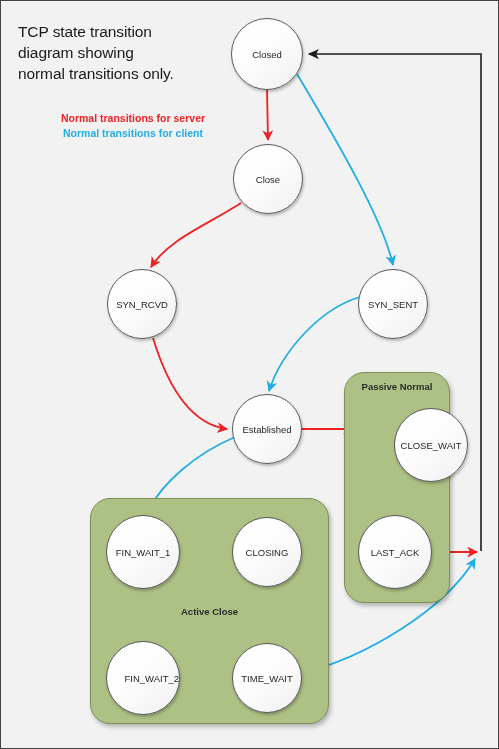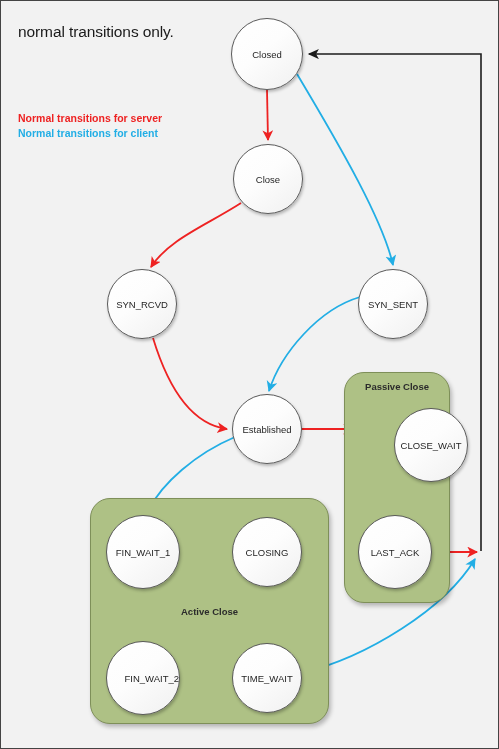"TCP state transition" div { html: none -> <div>TCP state transition</div> }
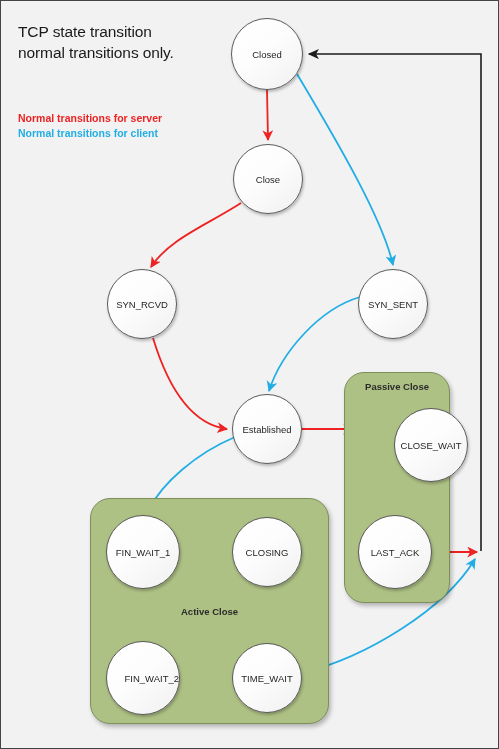"diagram showing" div { html: none -> <div>diagram showing</div> }
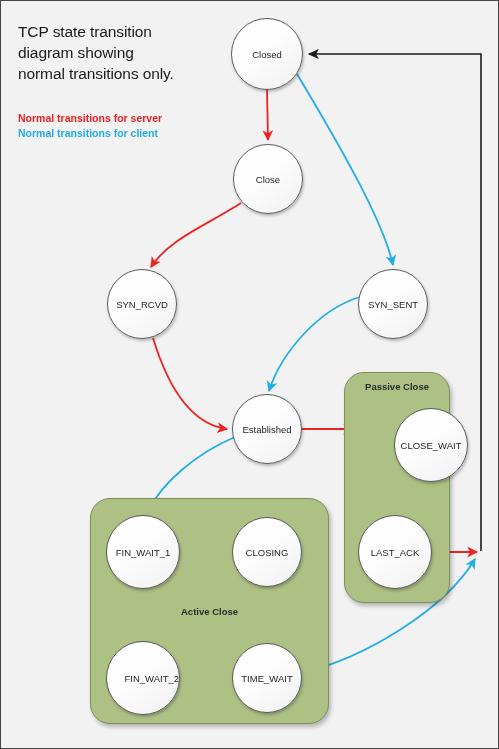"Normal transitions for server" .legend { text-align: none -> center }
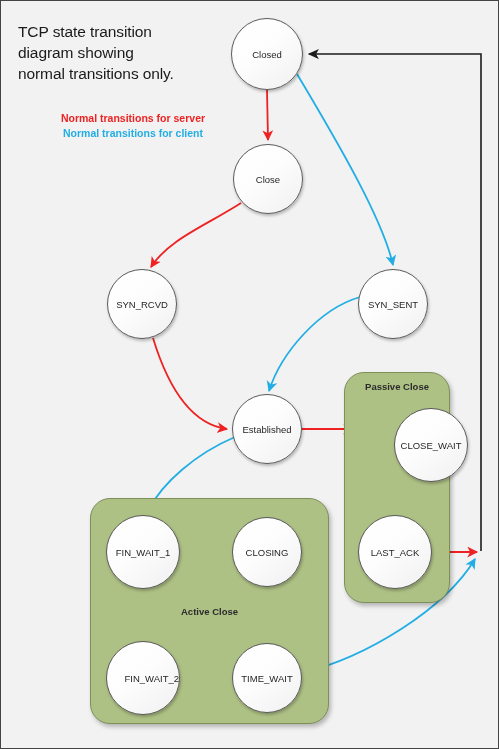"Passive Close" div.group-label { text: Close -> Normal }
